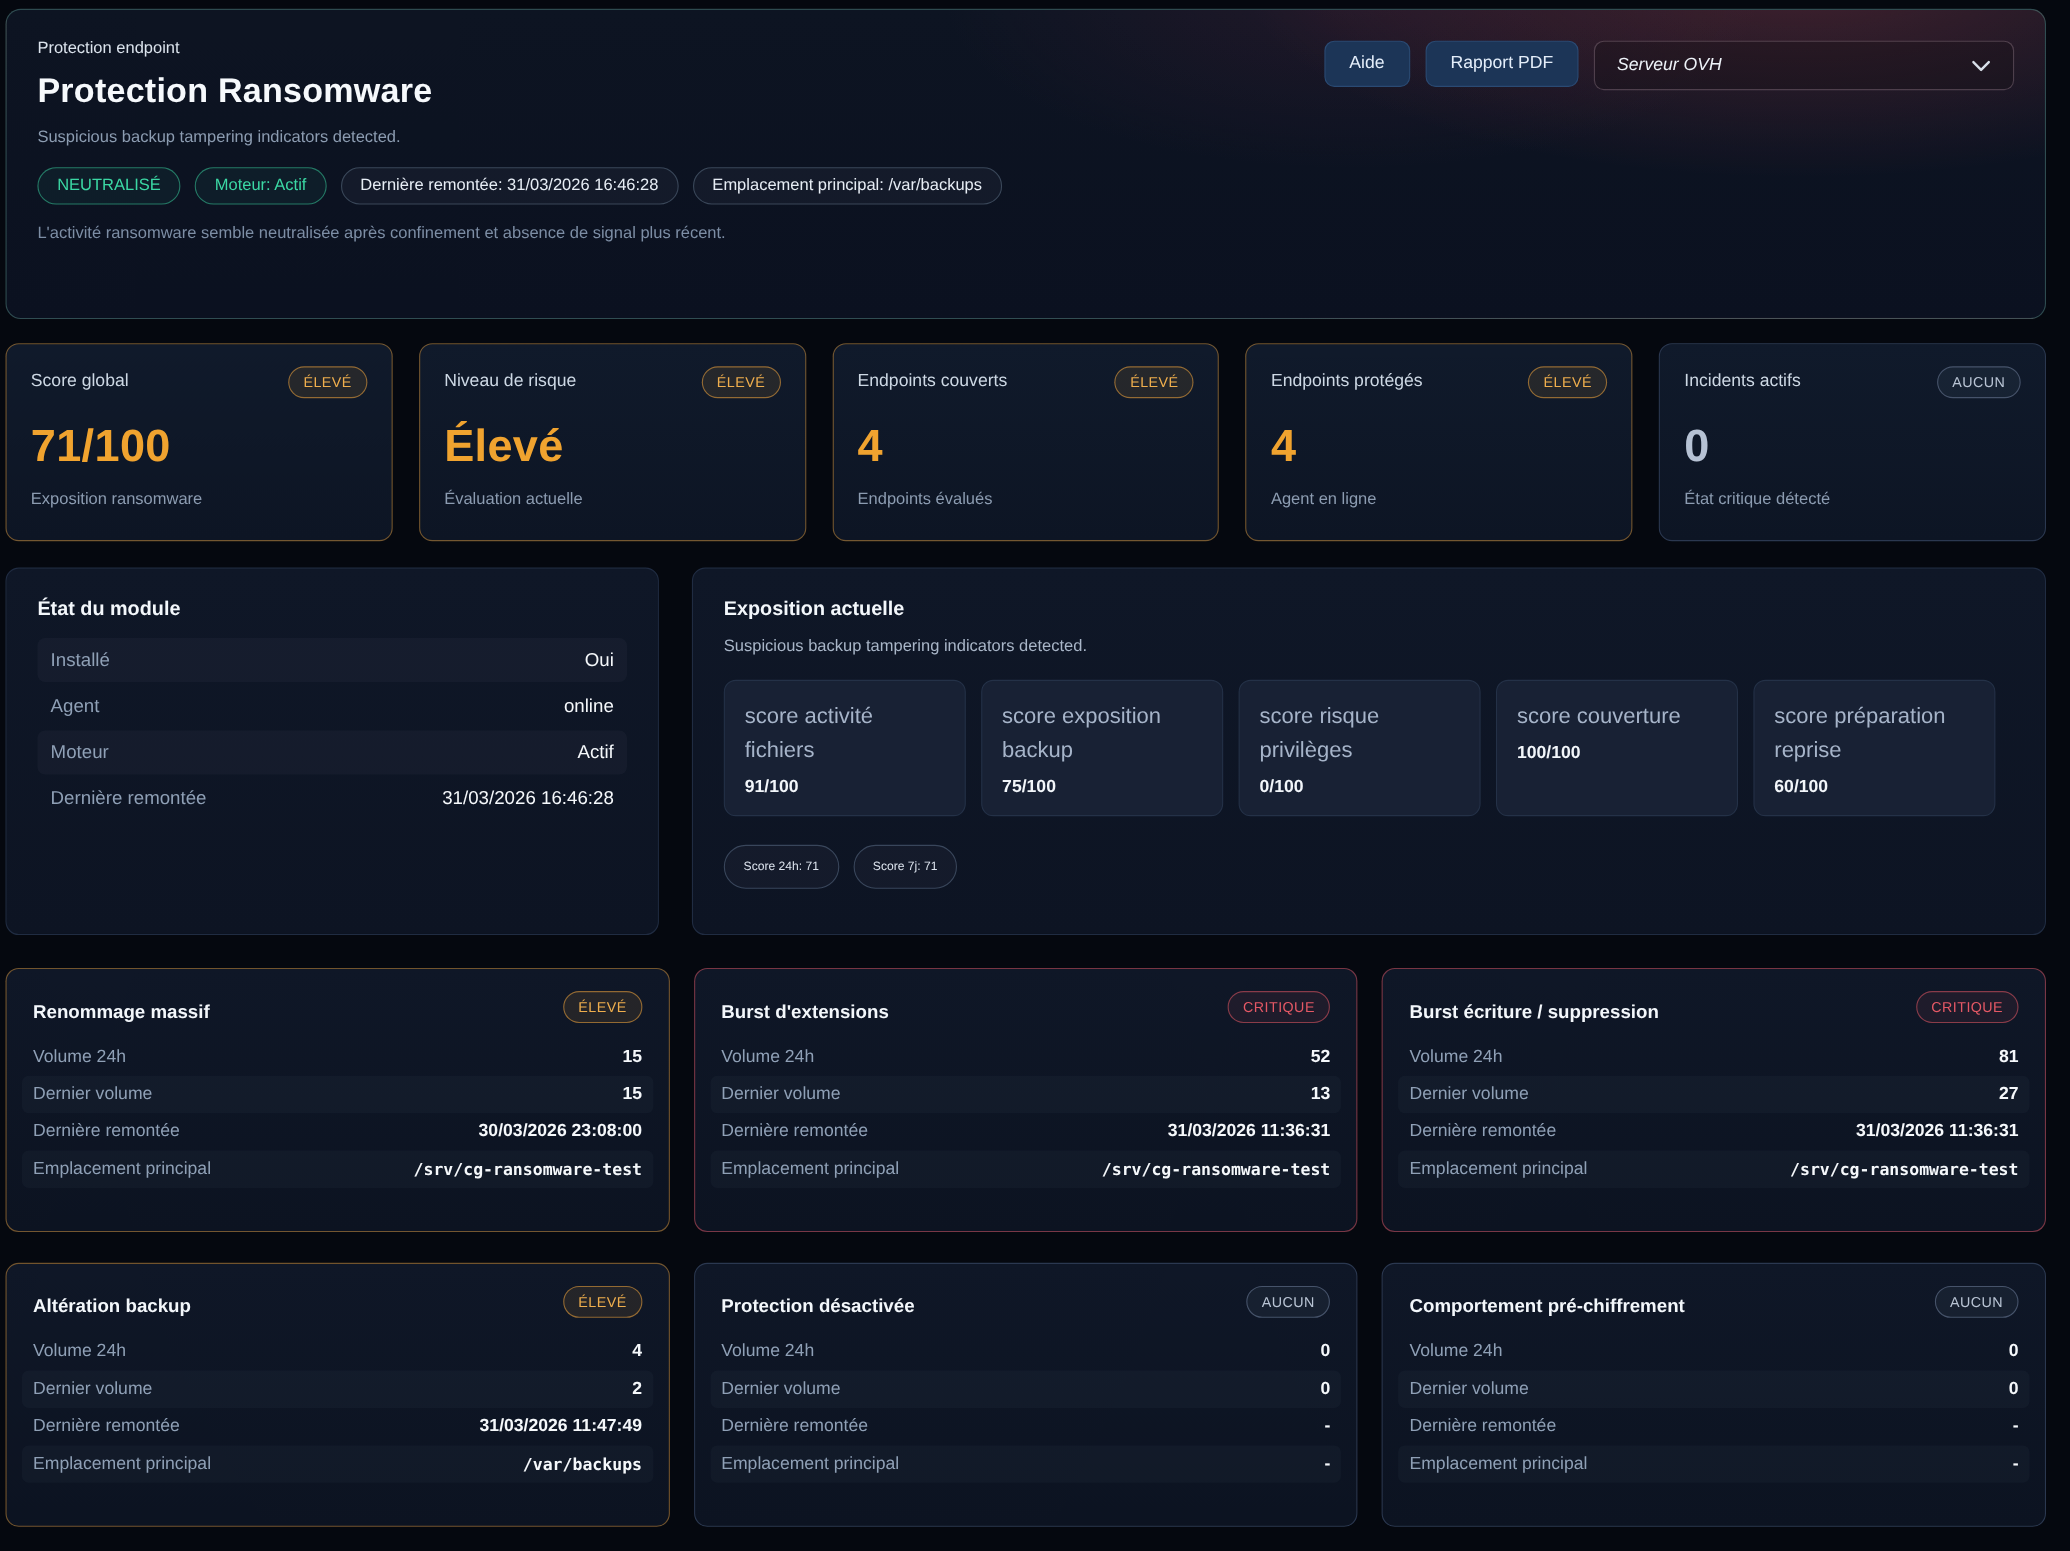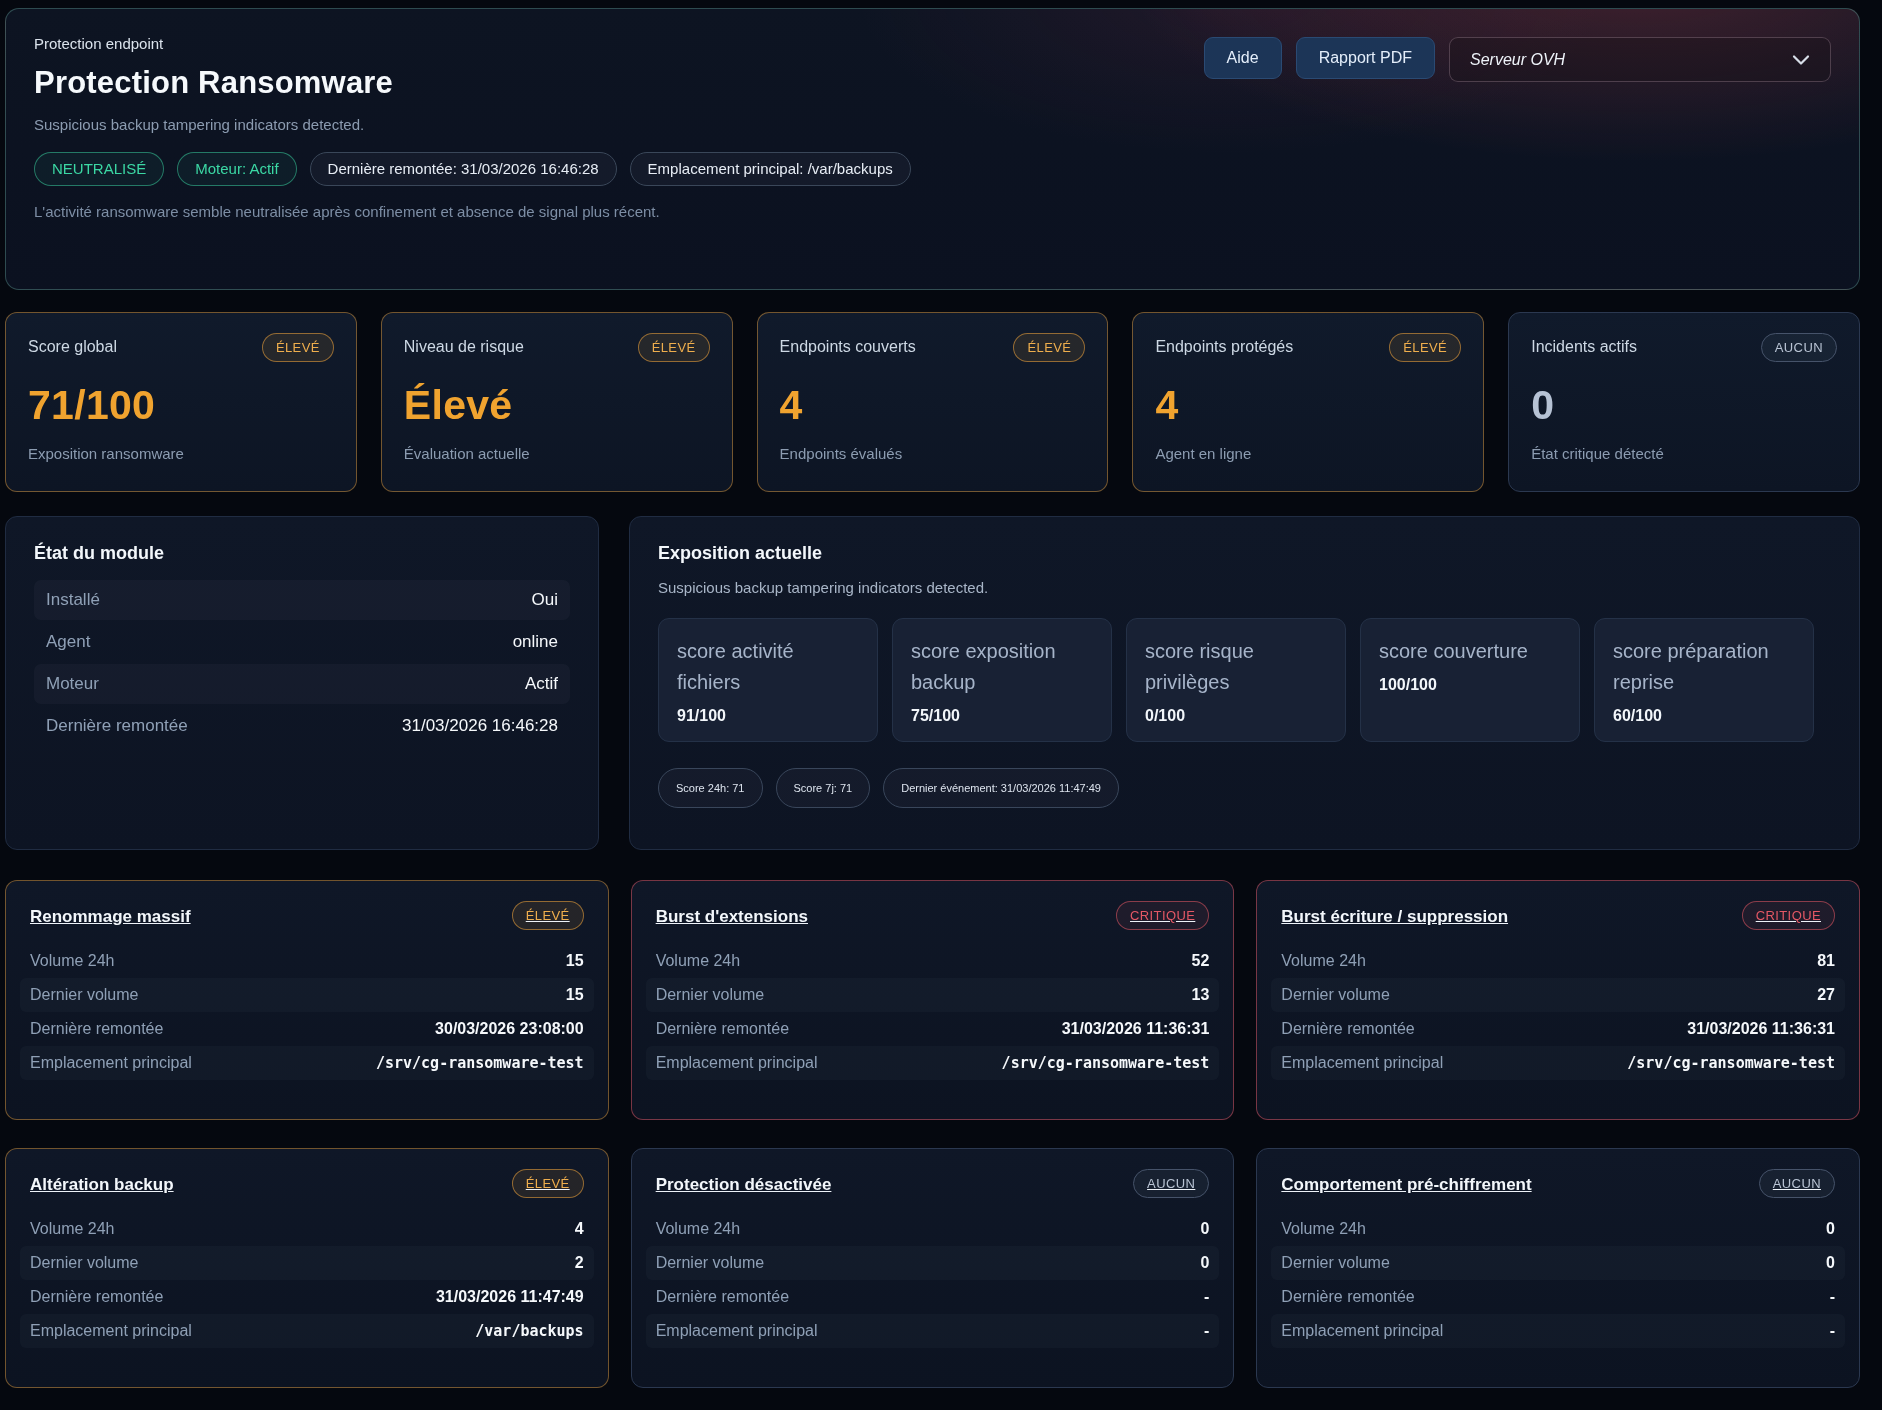"Dernier événement: 31/03/2026 11:47:49" span.summary-pill { html: <span>Dernier événement: 31/03/2026 11:47:49</span> -> none }
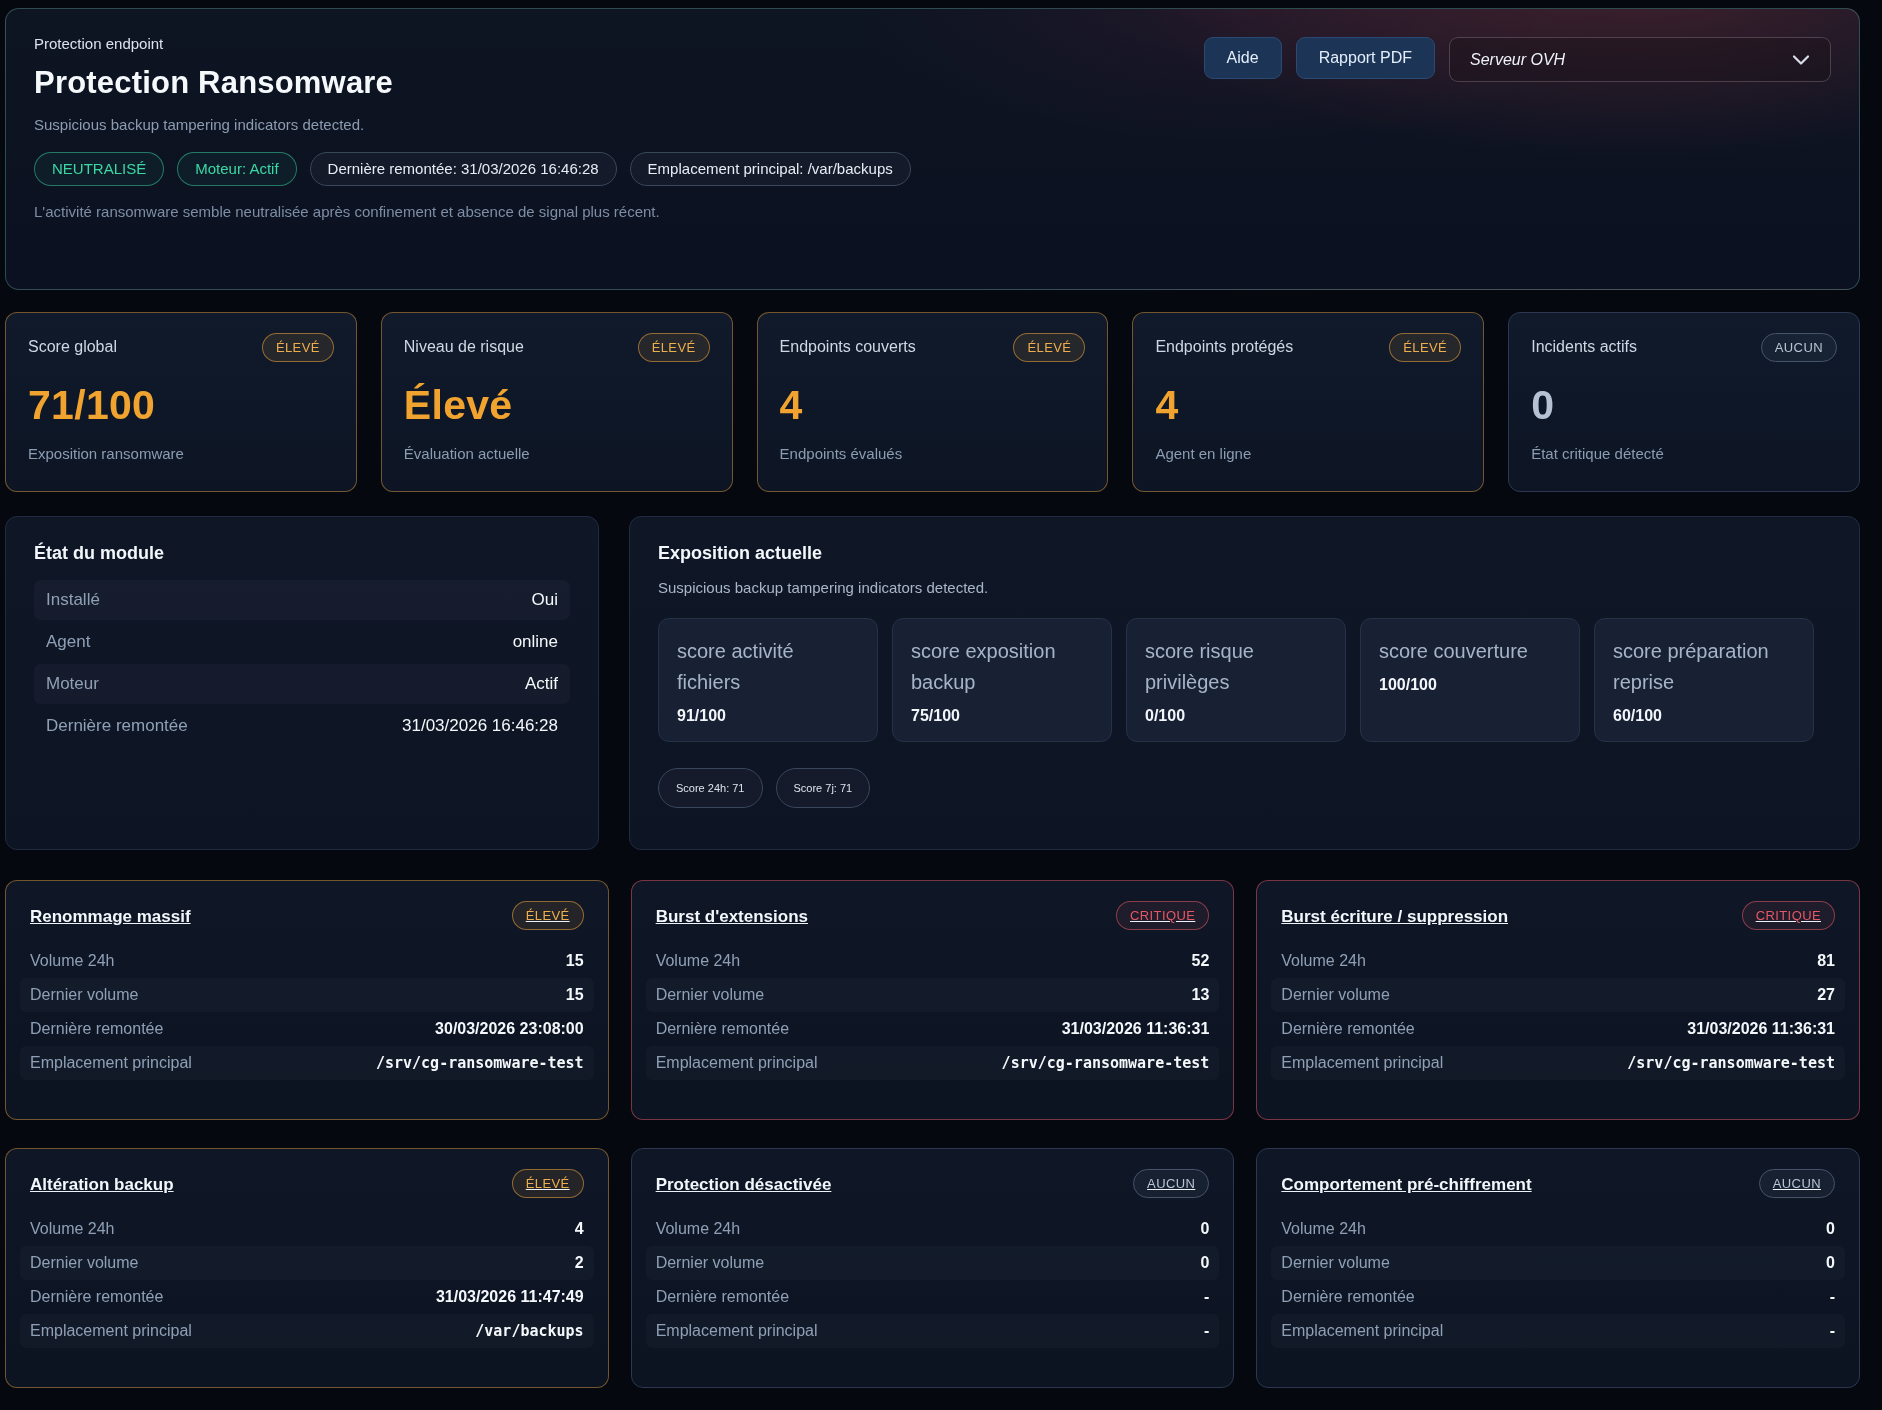"Renommage massif" .sig-top { align-items: center -> flex-end; text-decoration: underline -> none }
